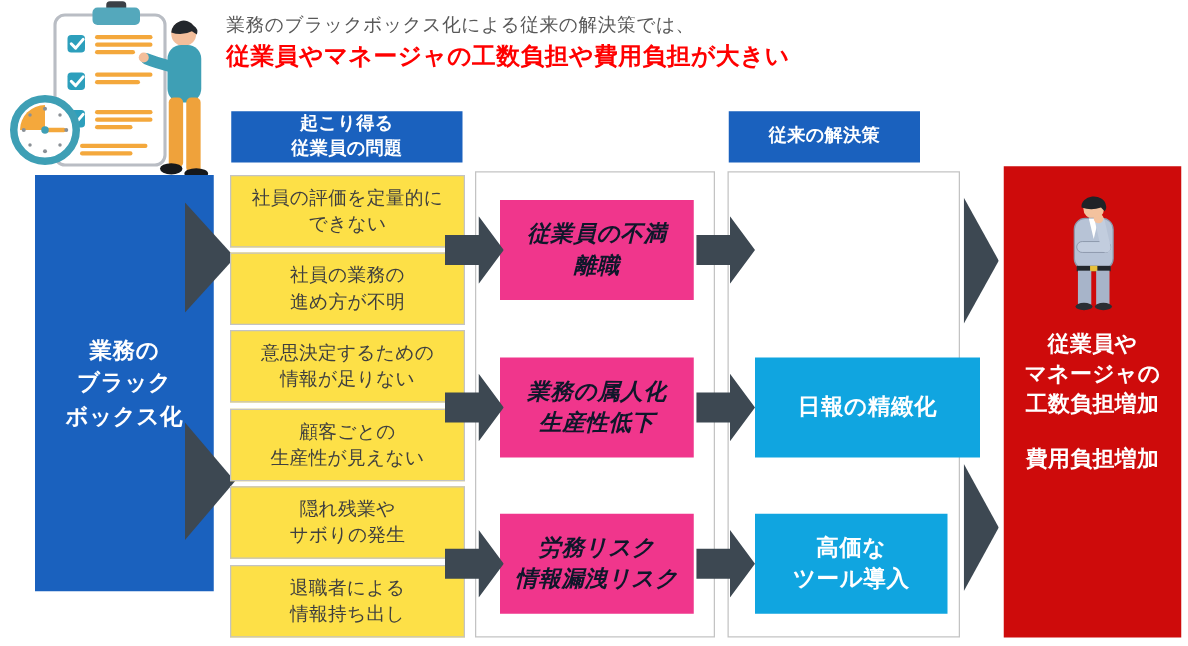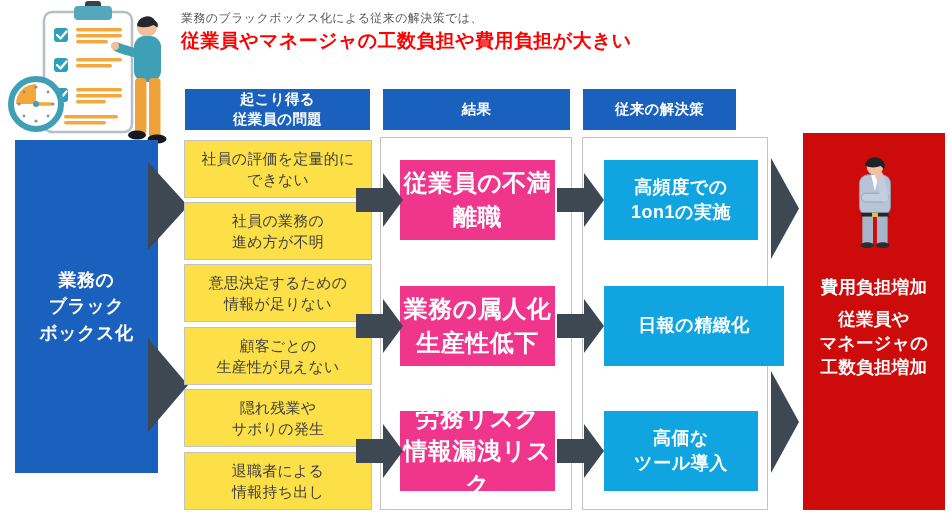"業務のブラックボックス化による従来の解決策では、" .title-line1 { font-size: 12px -> 15px }
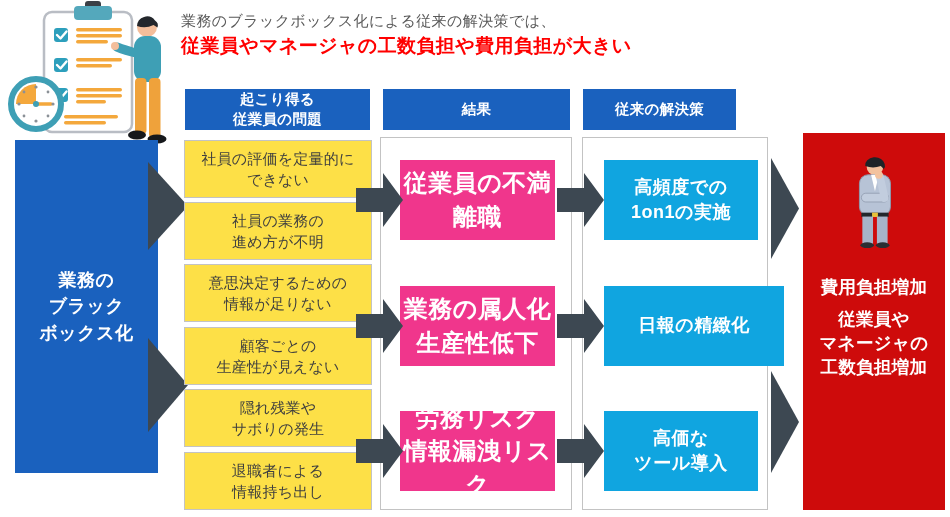"結果" div.abs { html: <div>結果</div> -> none }
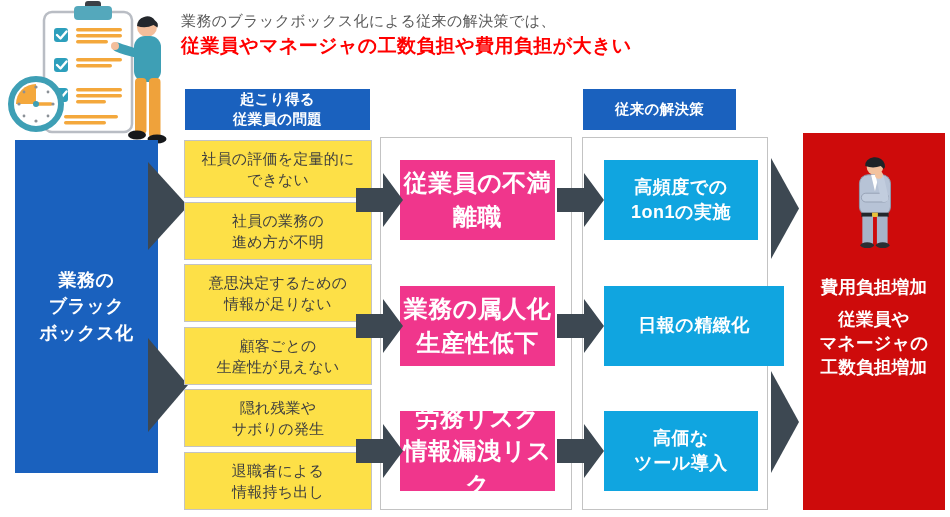"従業員の不満" .result-box { color: #ffffff -> #0f172a; font-size: 24px -> 18px; font-style: none -> italic }
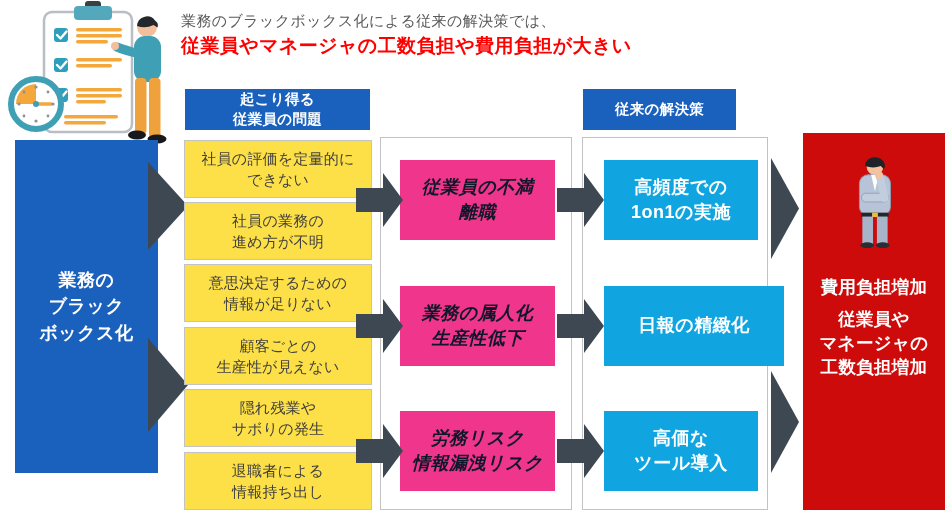"高頻度での" div.abs { html: <div>高頻度での 1on1の実施</div> -> none }
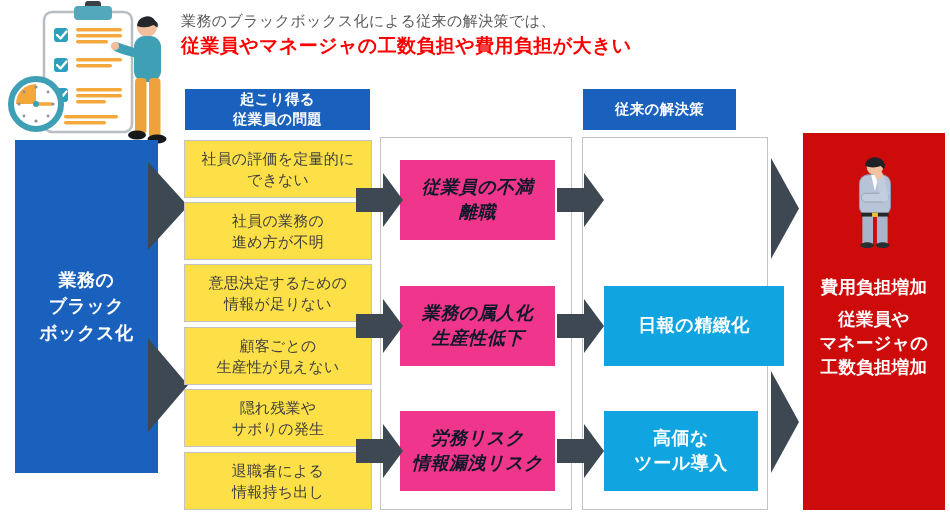"業務の" div.abs { left: 15px -> 28px }
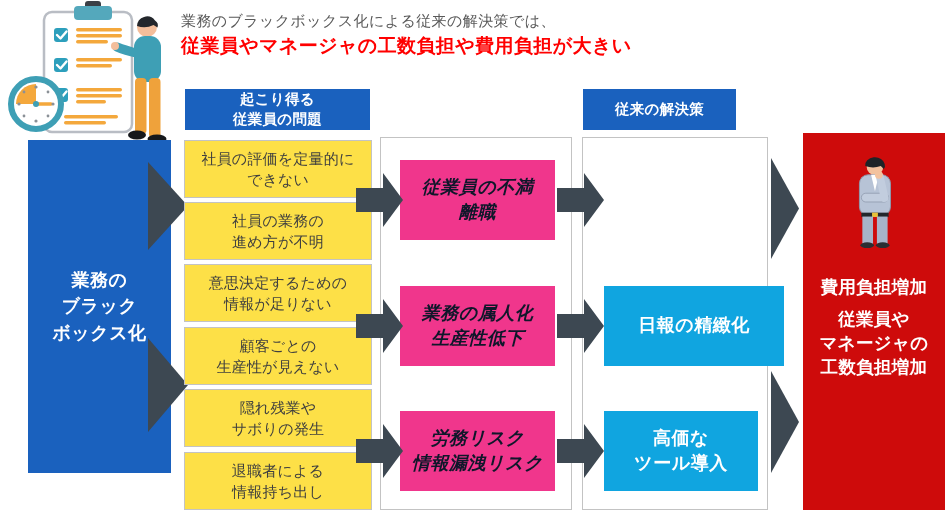"費用負担増加" div.outcome-text { order: before "従業員や" -> after "従業員や" }
